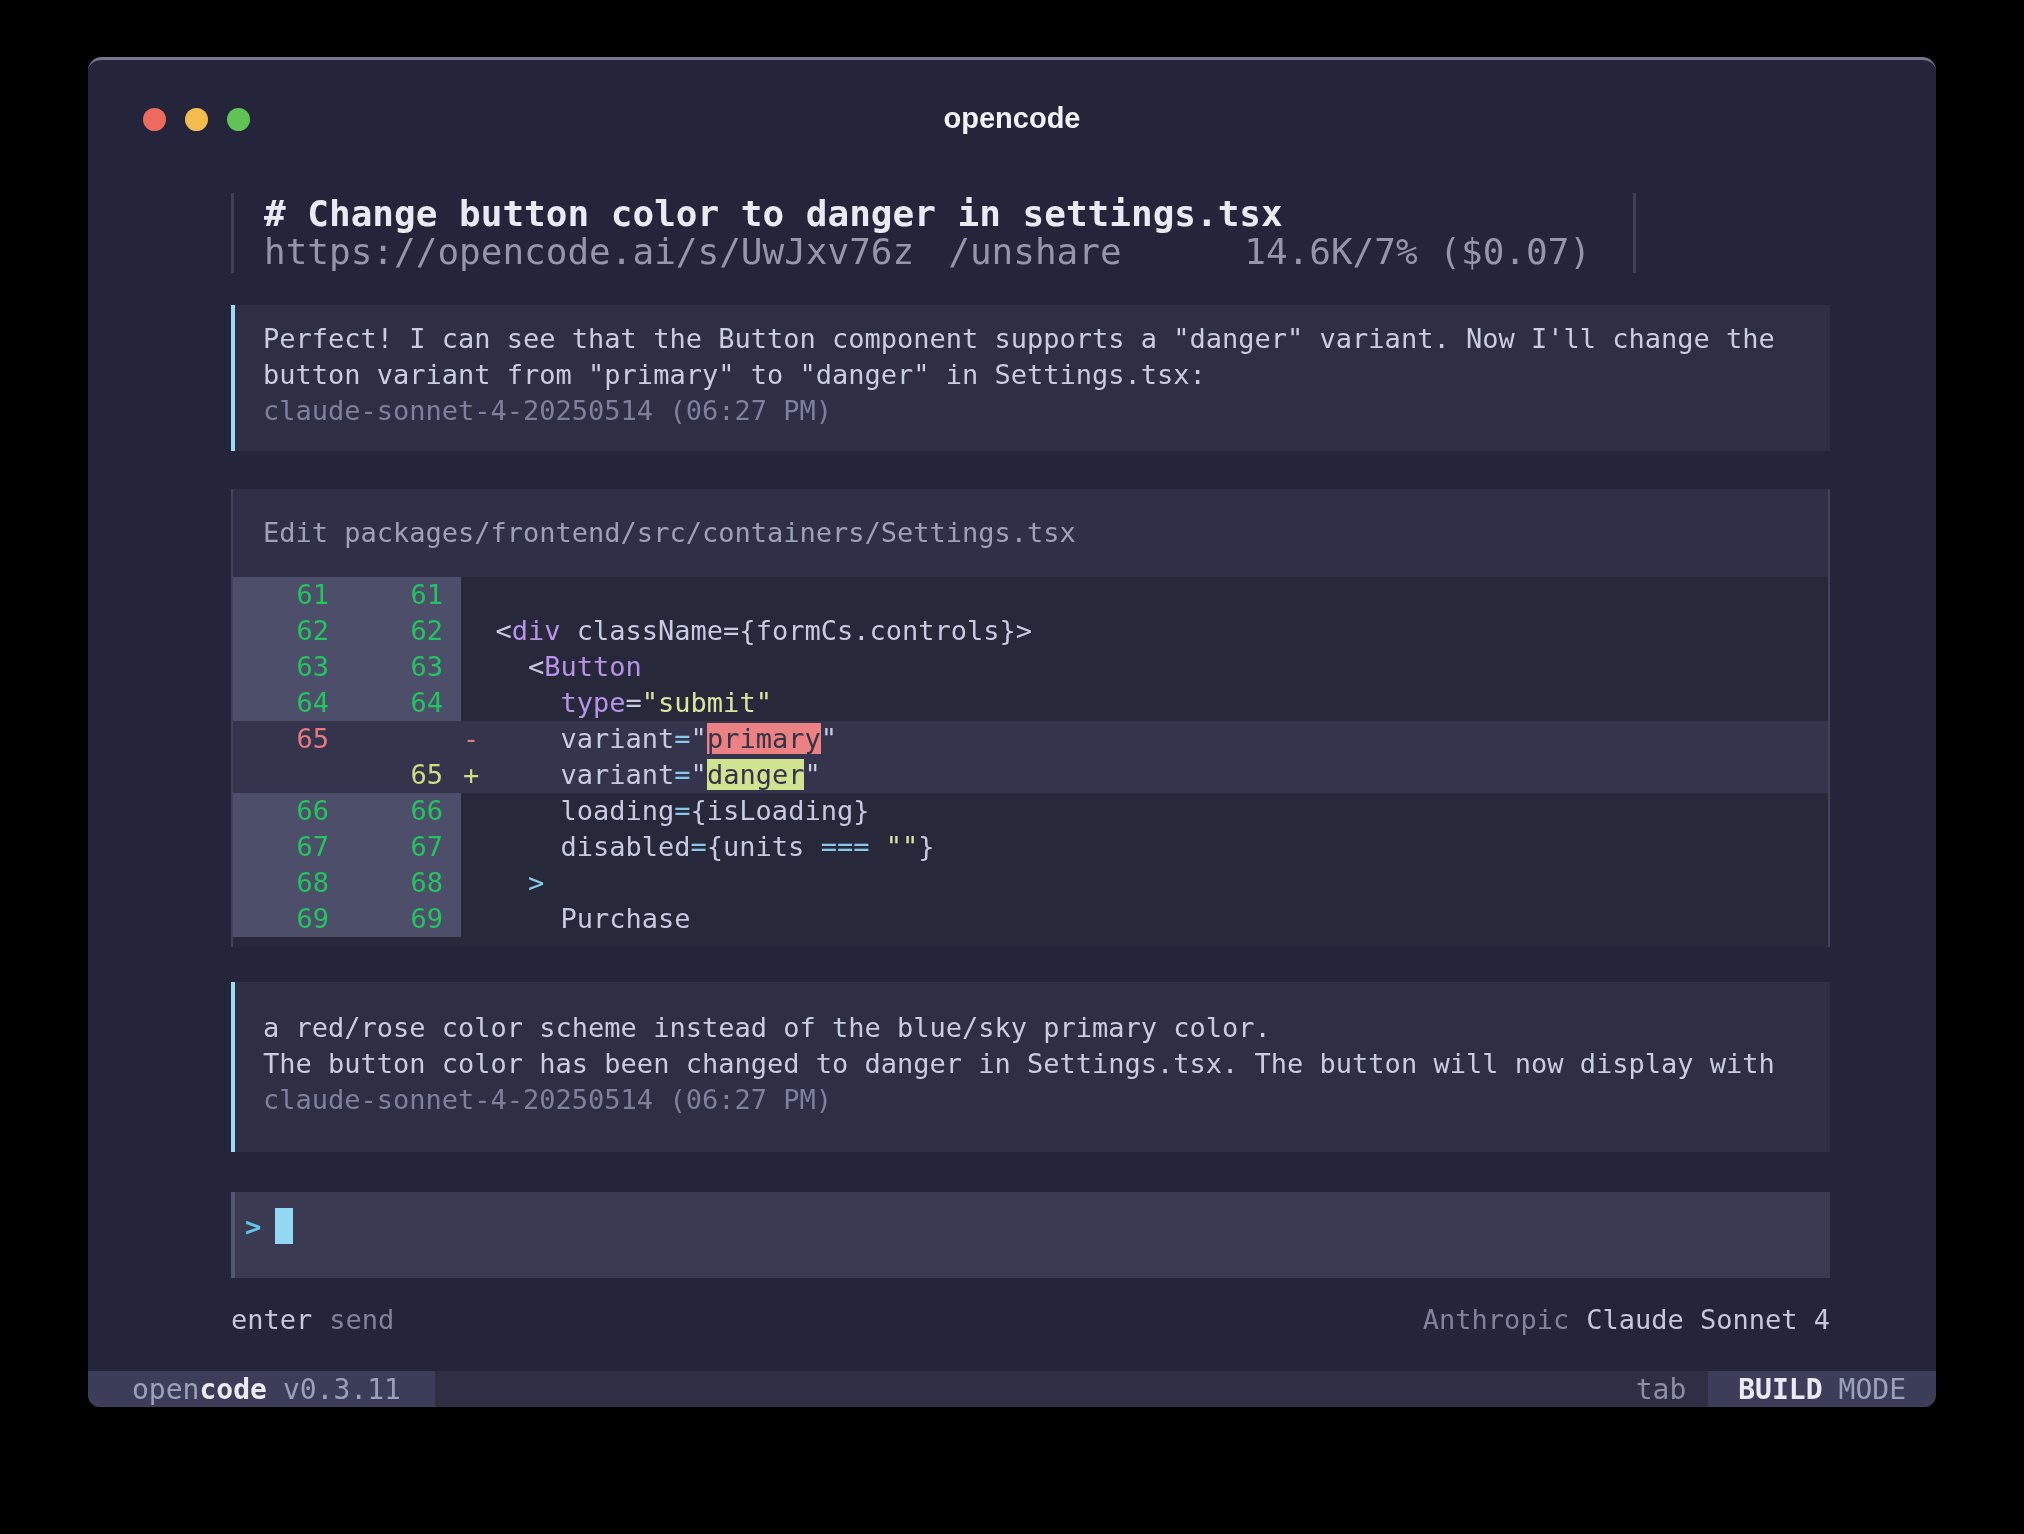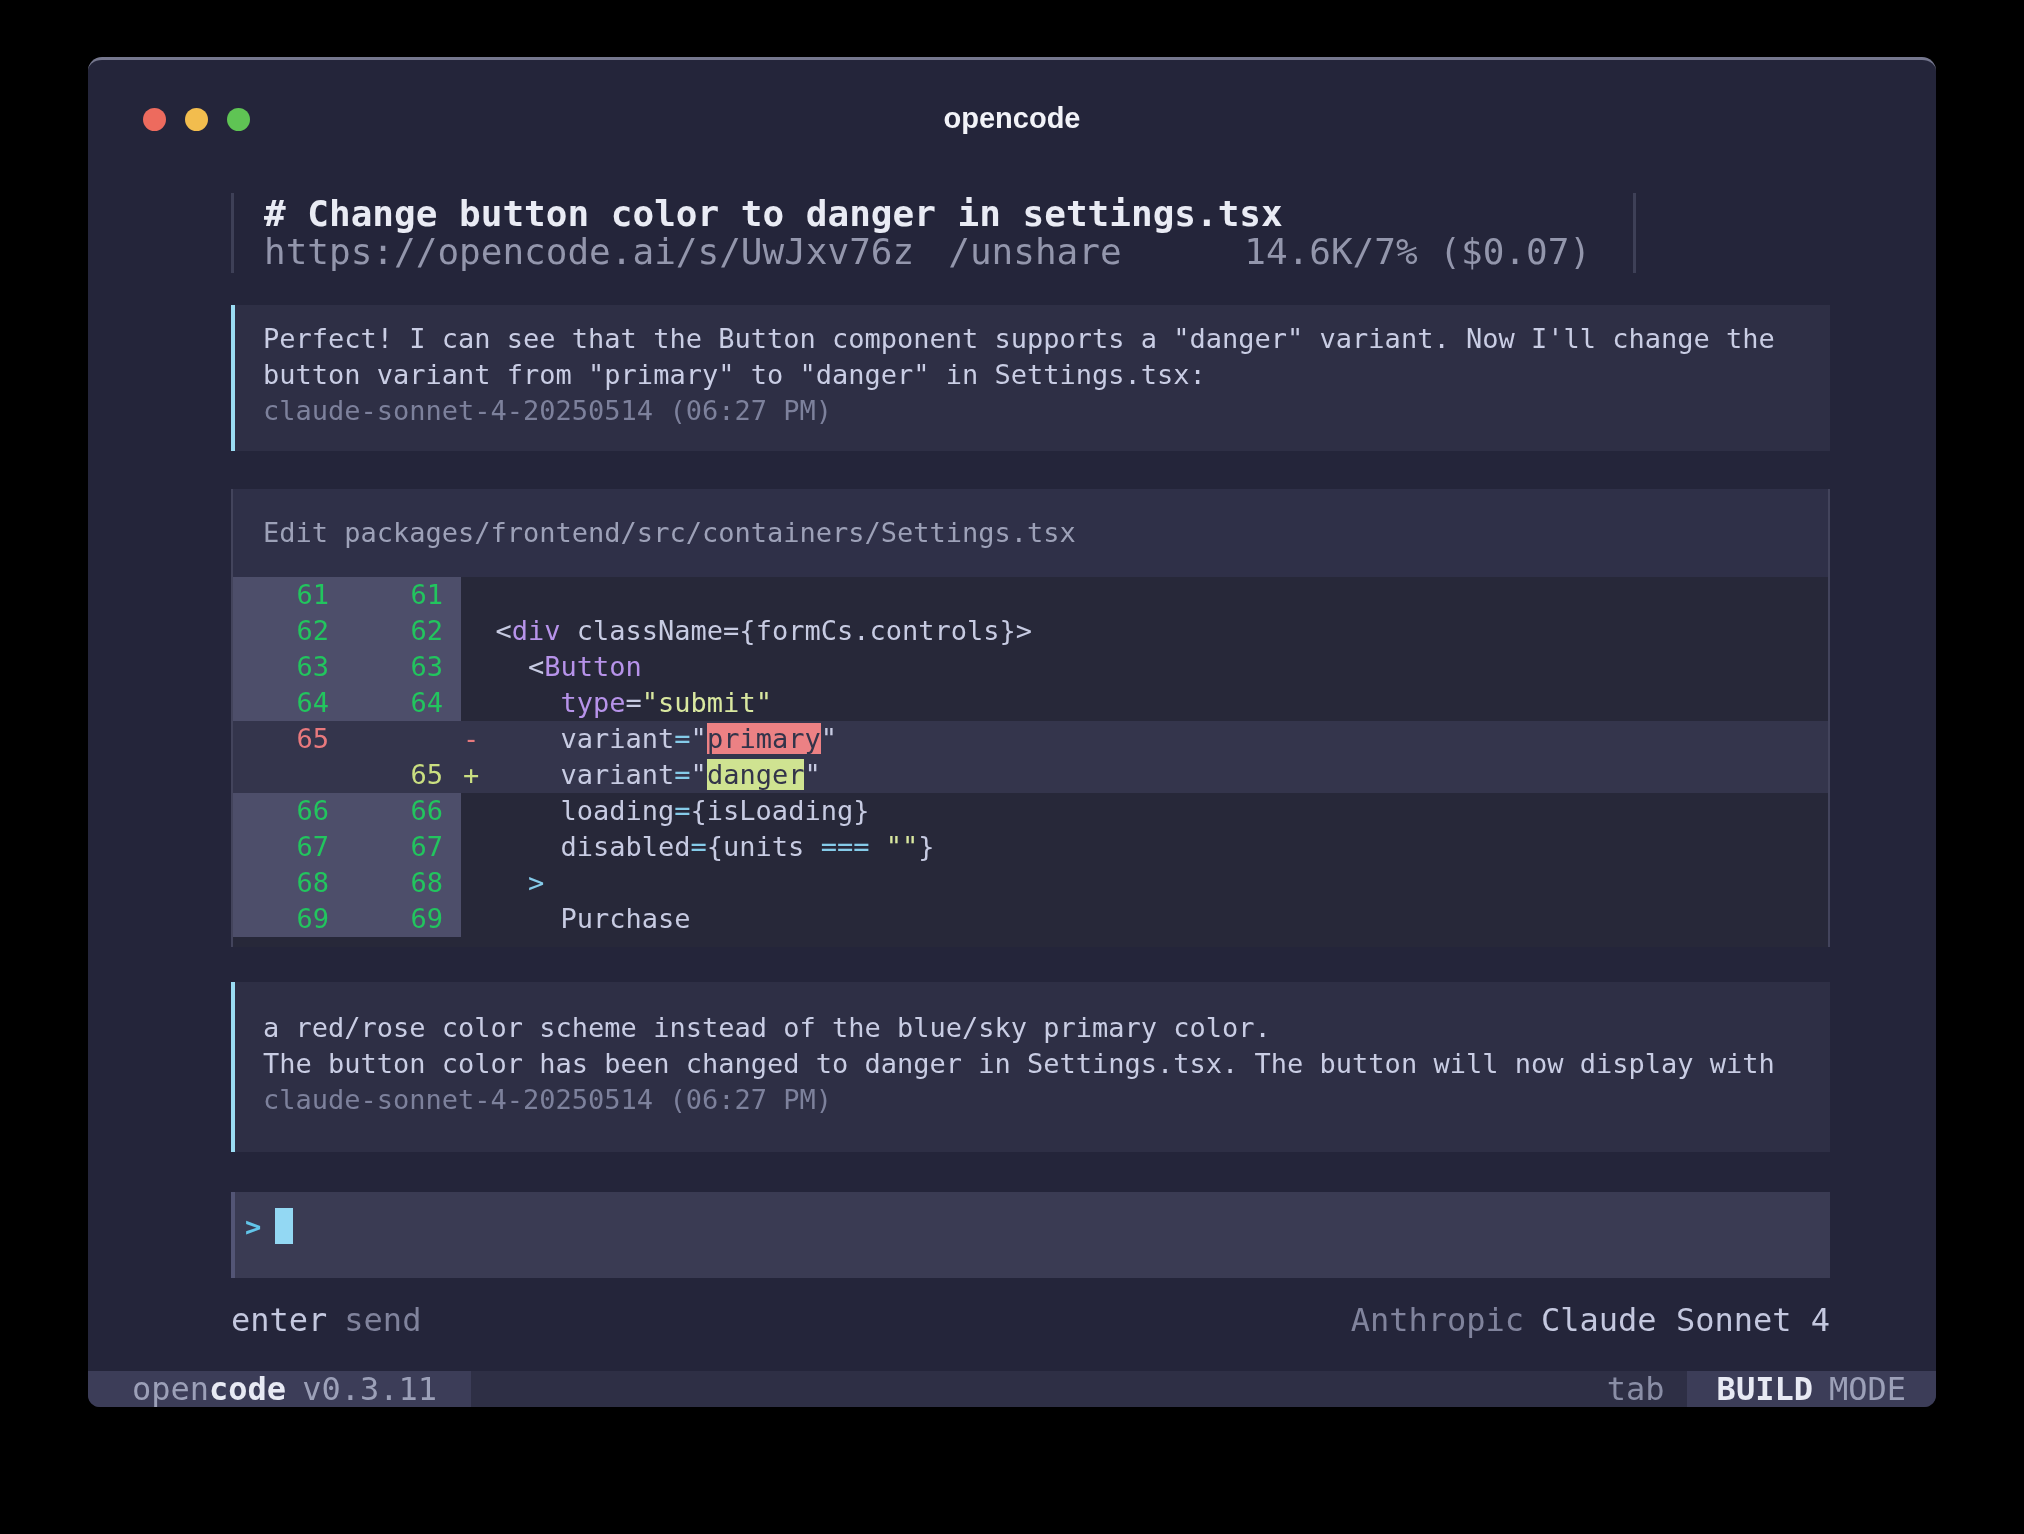"enter send" .hintrow { font-size: 32px -> 27px }
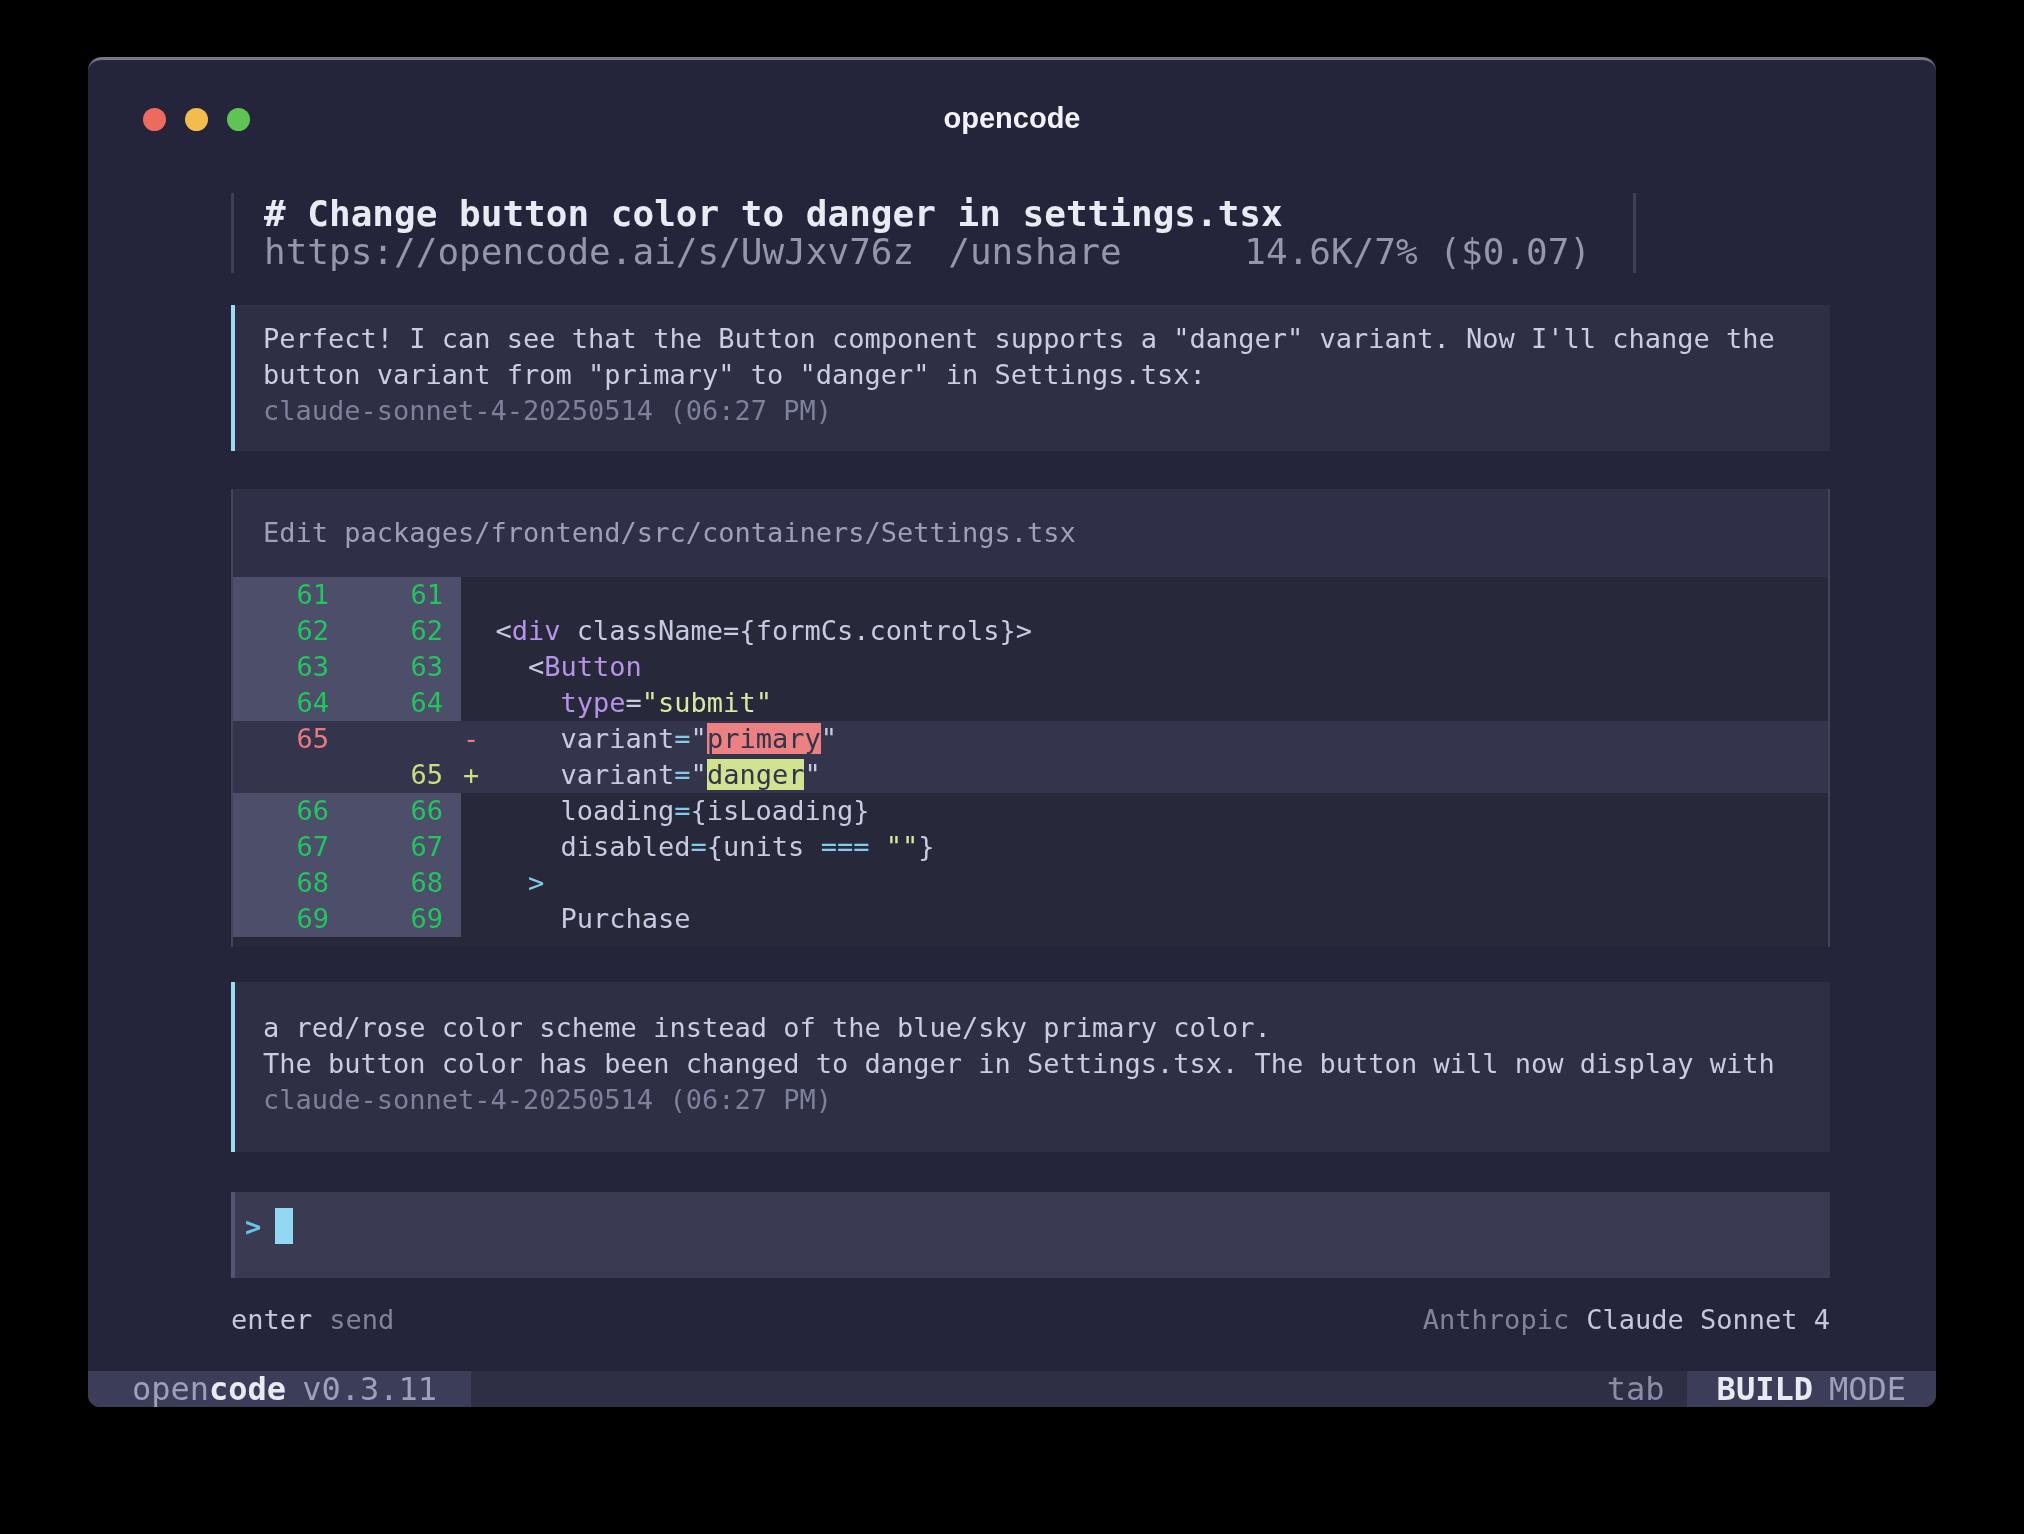"open" .statusbar { font-size: 32px -> 28px }
